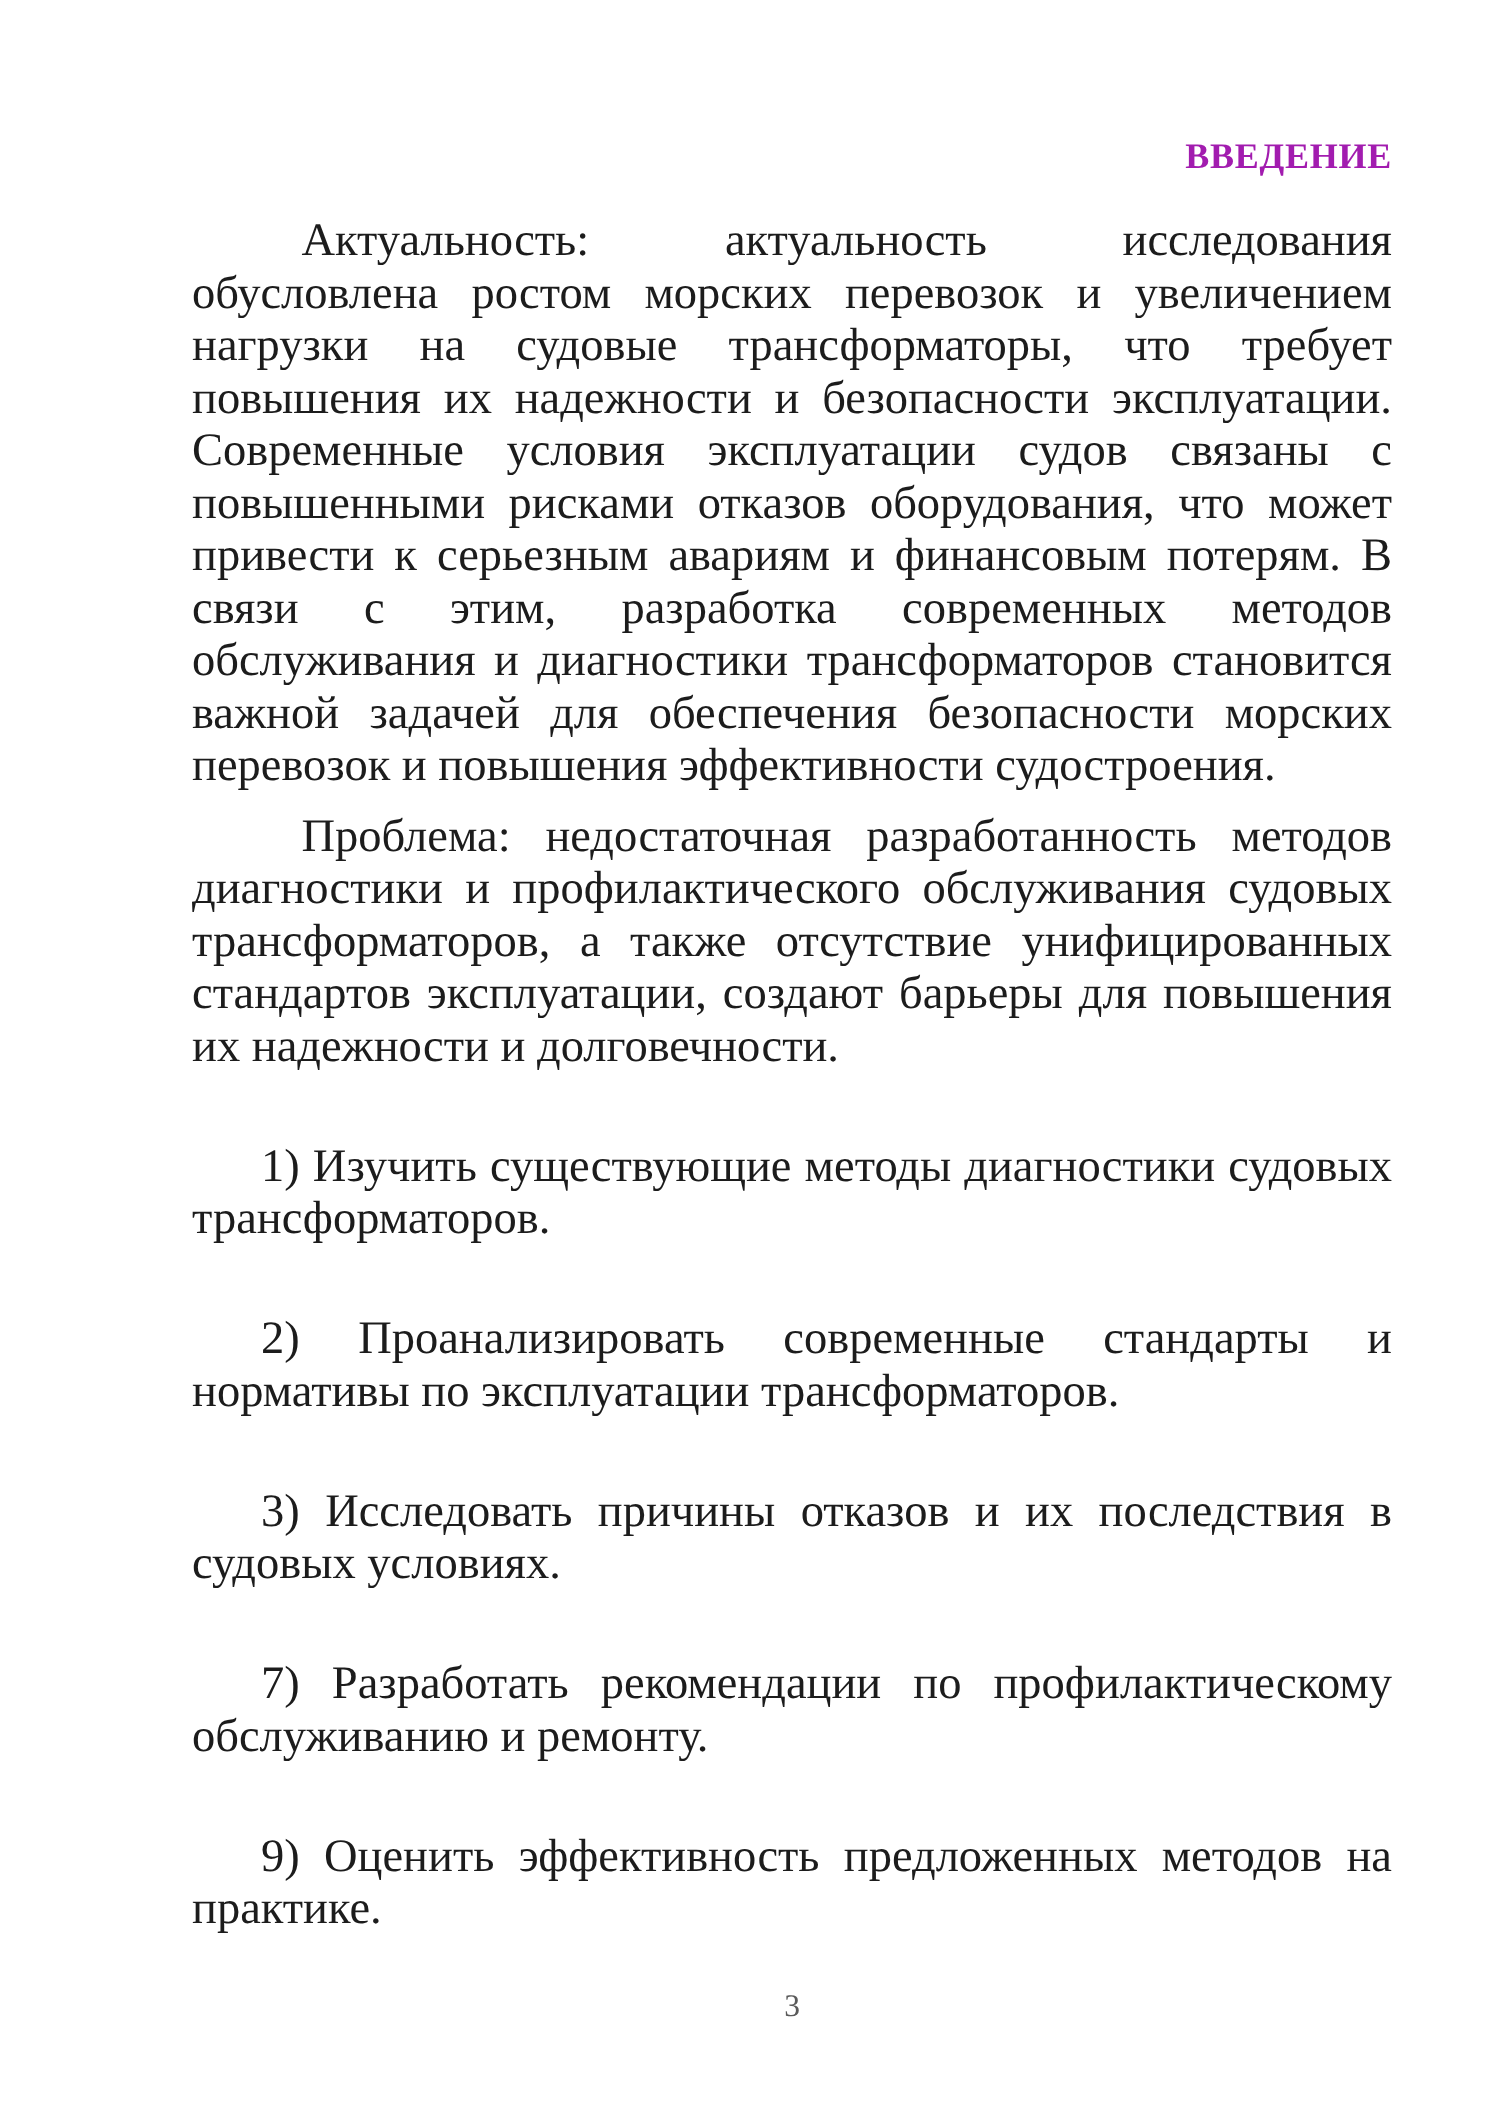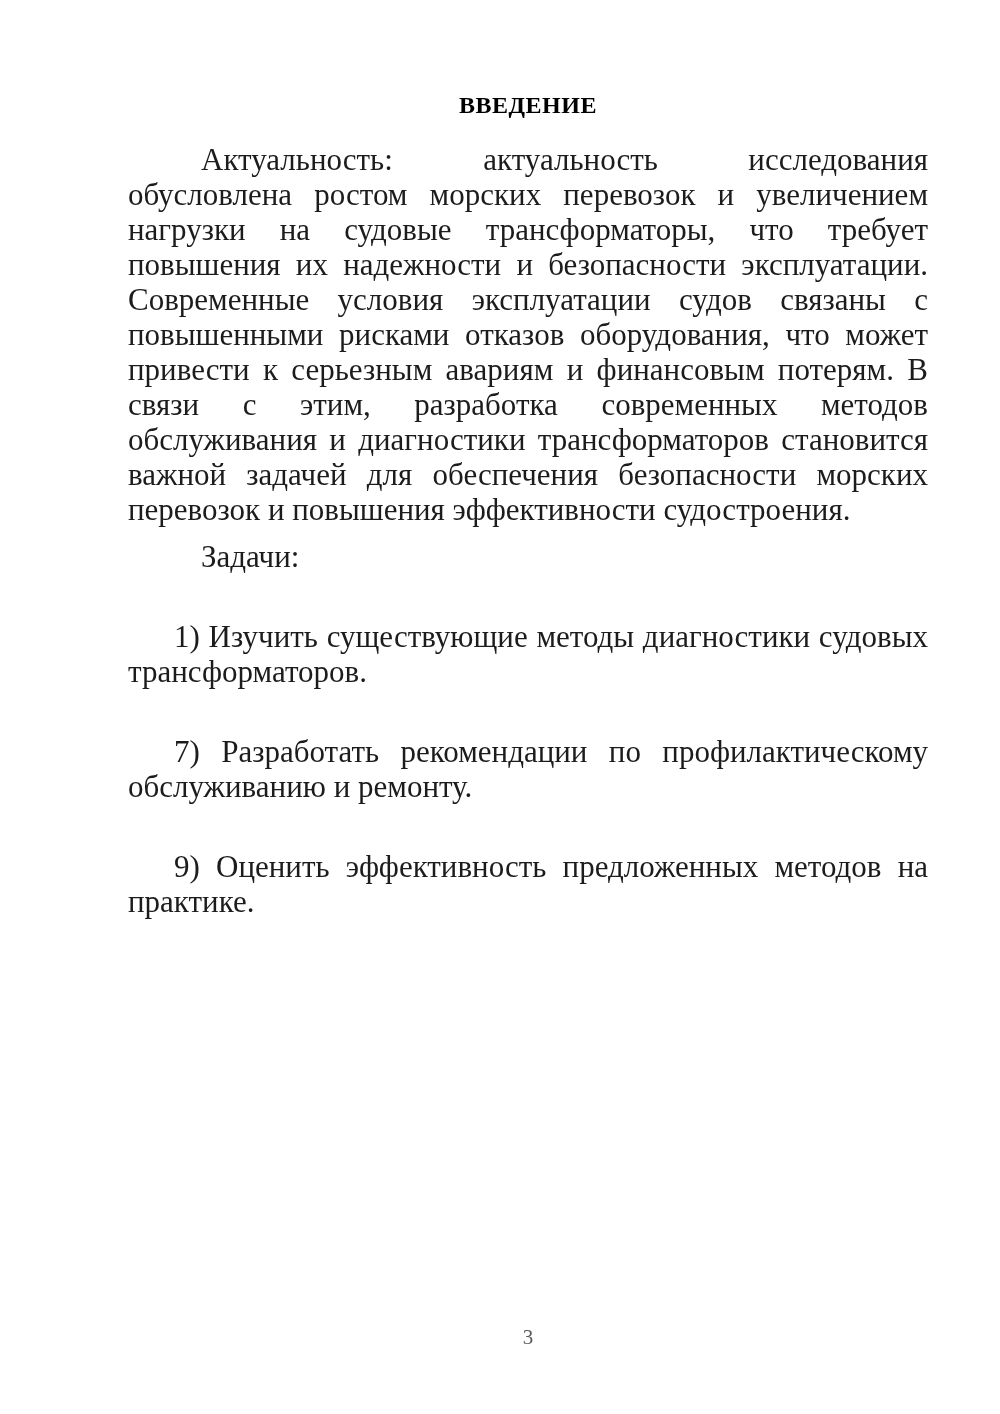"ВВЕДЕНИЕ" .doc-title { color: #000000 -> #a21caf; text-align: center -> right }
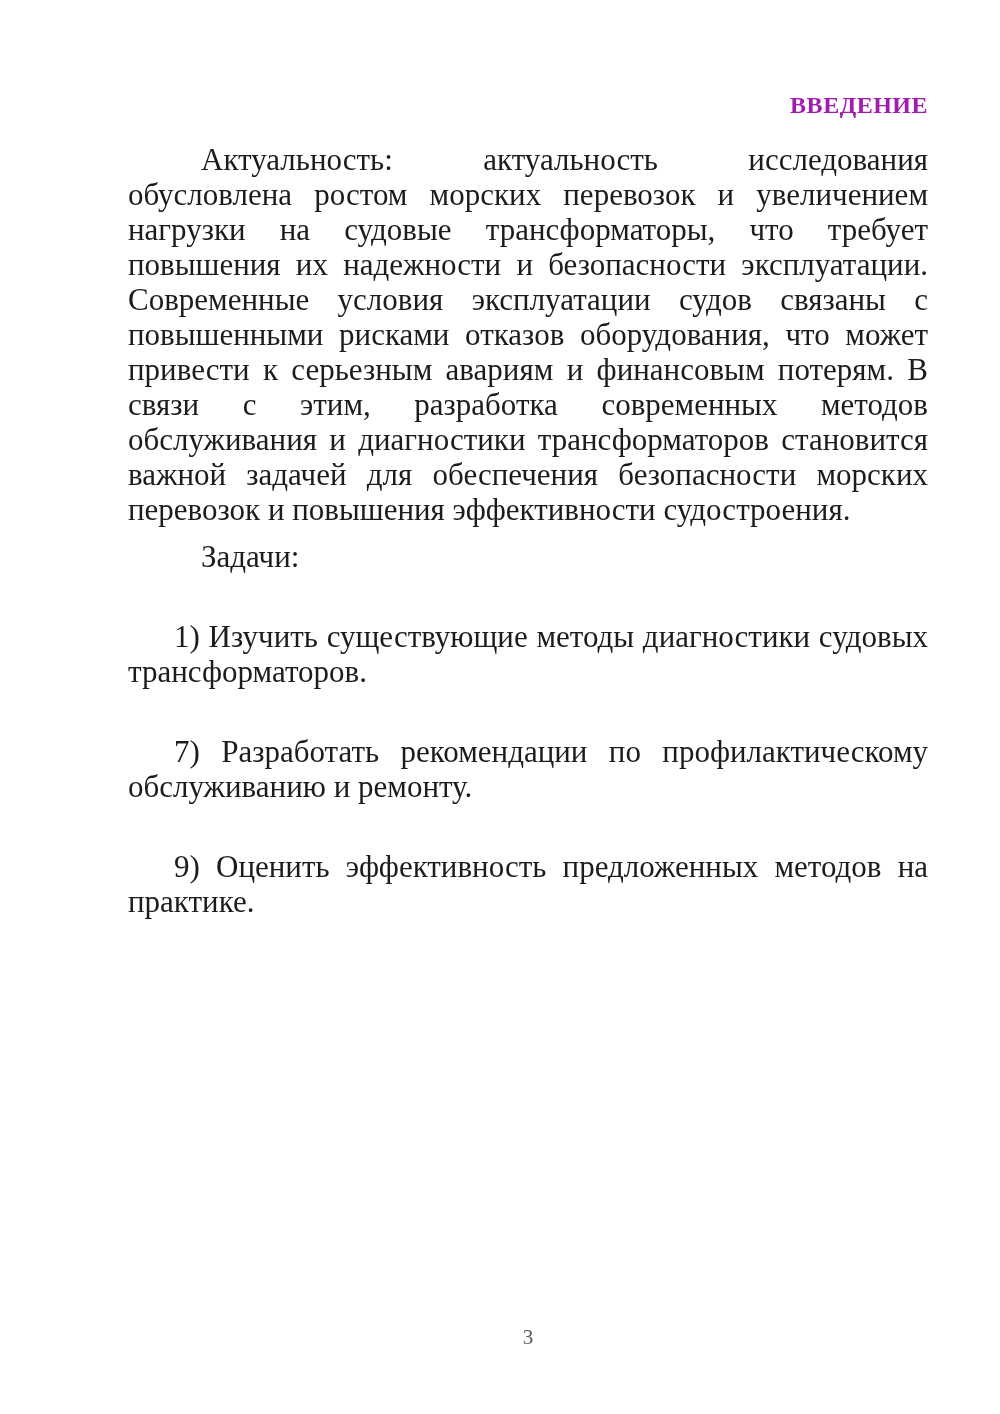"Проблема: недостаточная разработанность" p.para { html: none -> <p>Проблема: недостаточная разработанность методов диагностики и профилактического обслуживания судовых трансформаторов, а также отсутствие унифицированных стандартов эксплуатации, создают барьеры для повышения их надежности и долговечности.</p> }
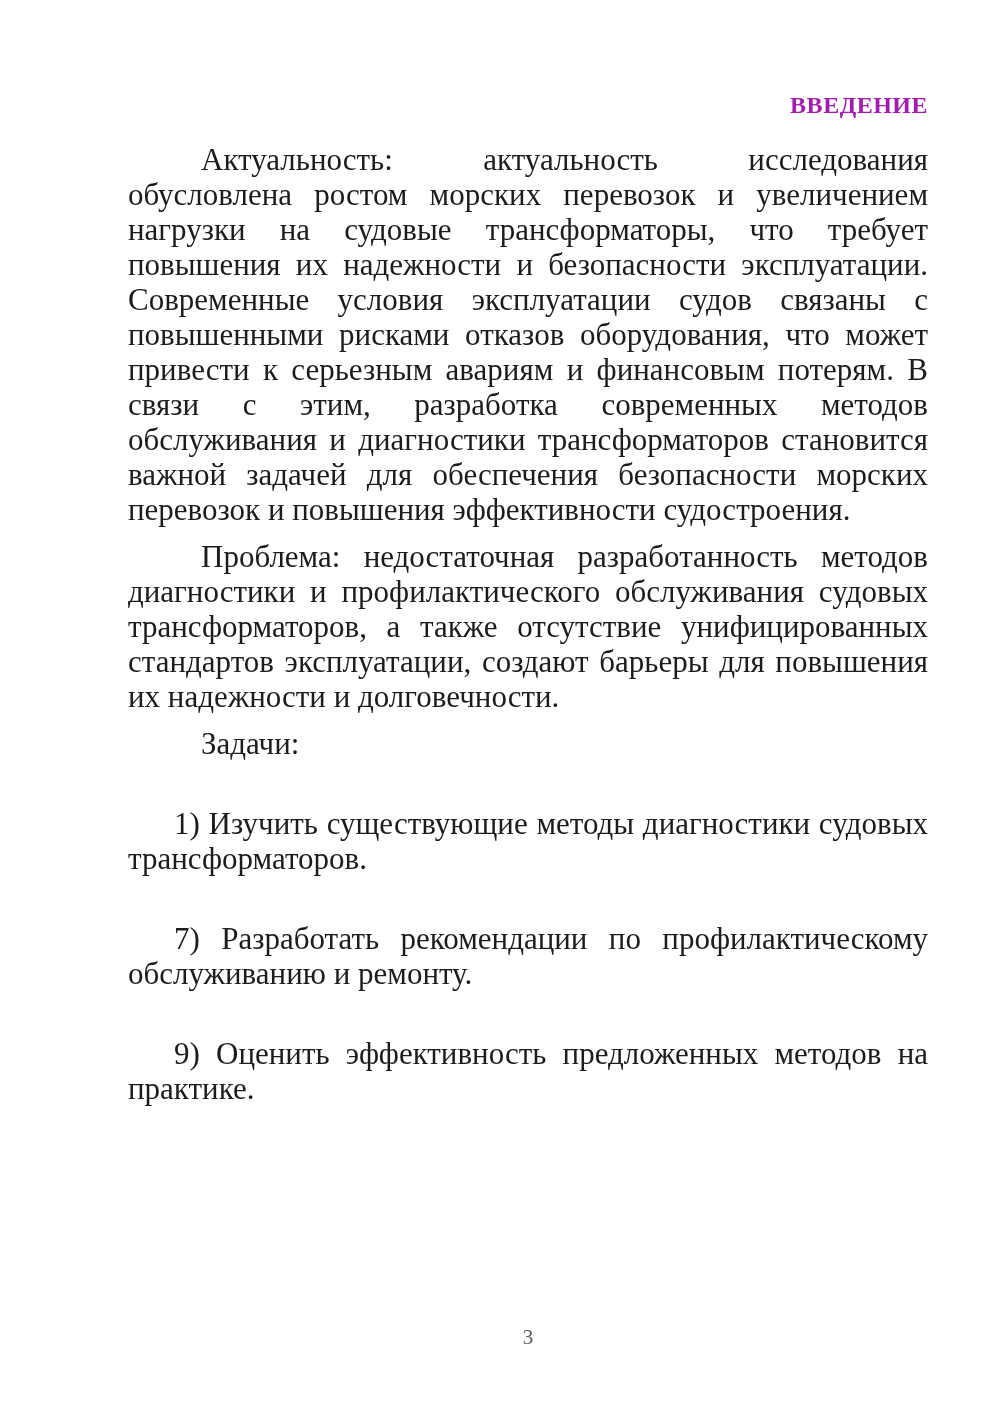"Задачи:" p.para { html: <p>Задачи:</p> -> none }
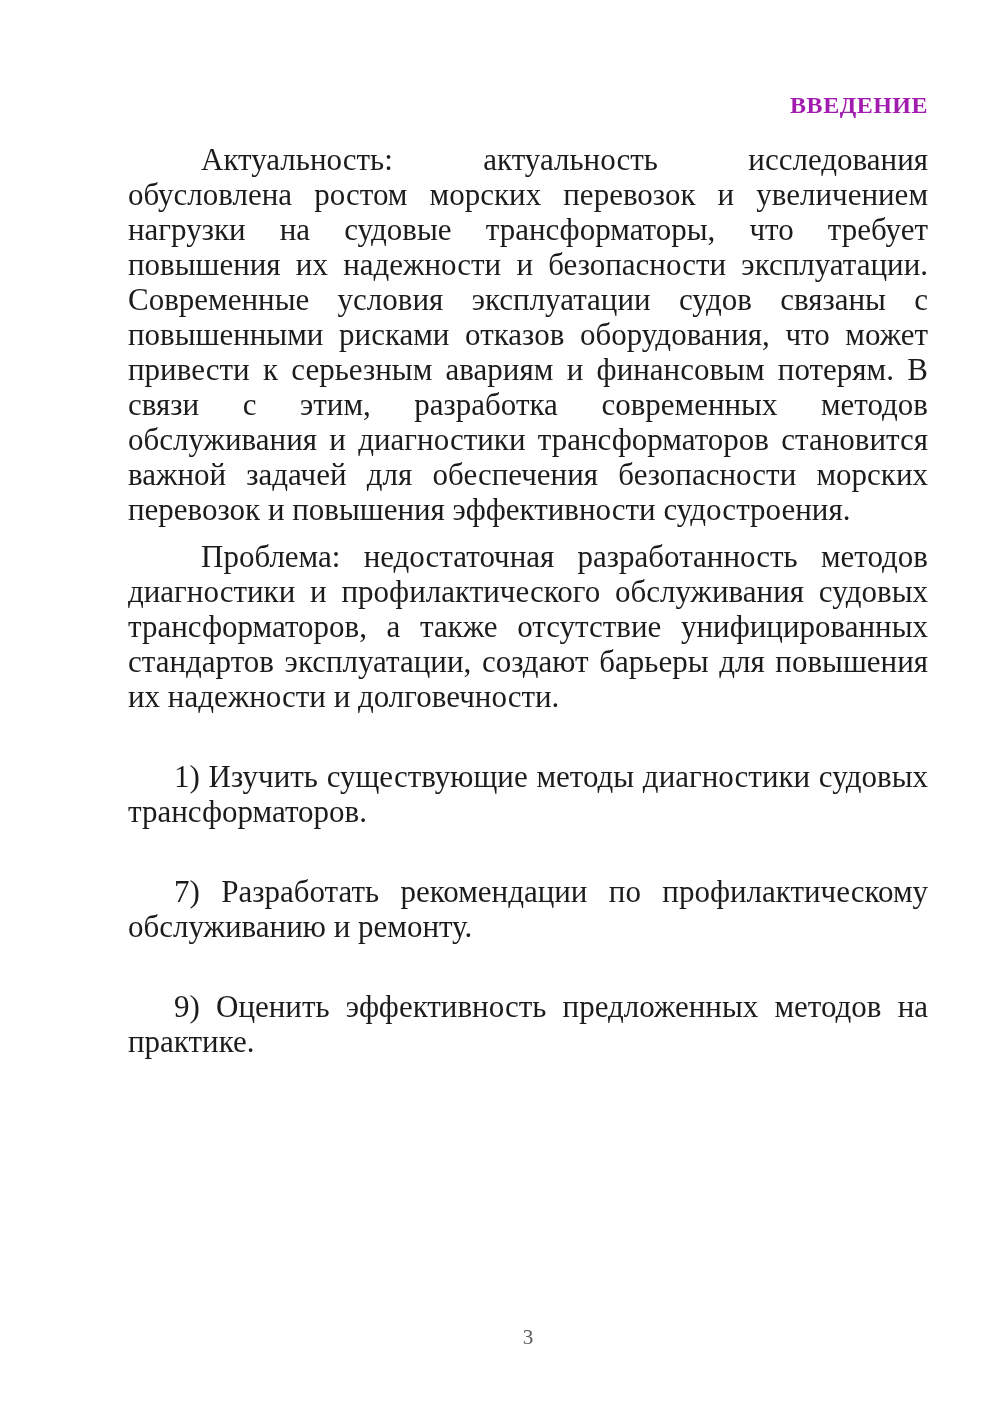"2) Проанализировать современные" p.para { html: none -> <p>2) Проанализировать современные стандарты и нормативы по эксплуатации трансформаторов.</p> }
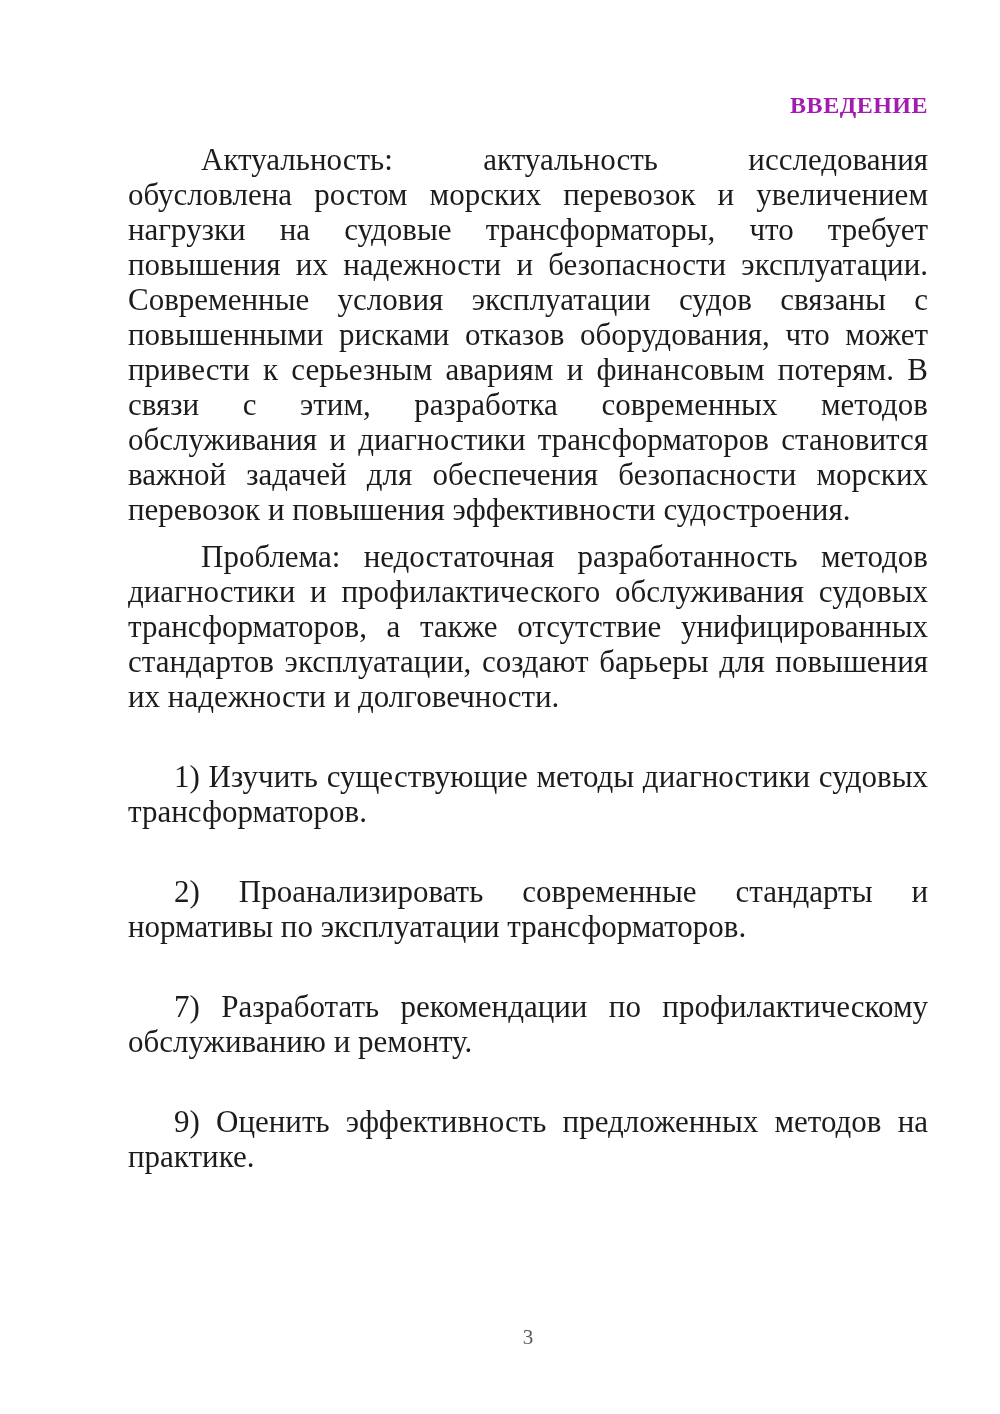"3) Исследовать причины отказов и" p.para { html: none -> <p>3) Исследовать причины отказов и их последствия в судовых условиях.</p> }
